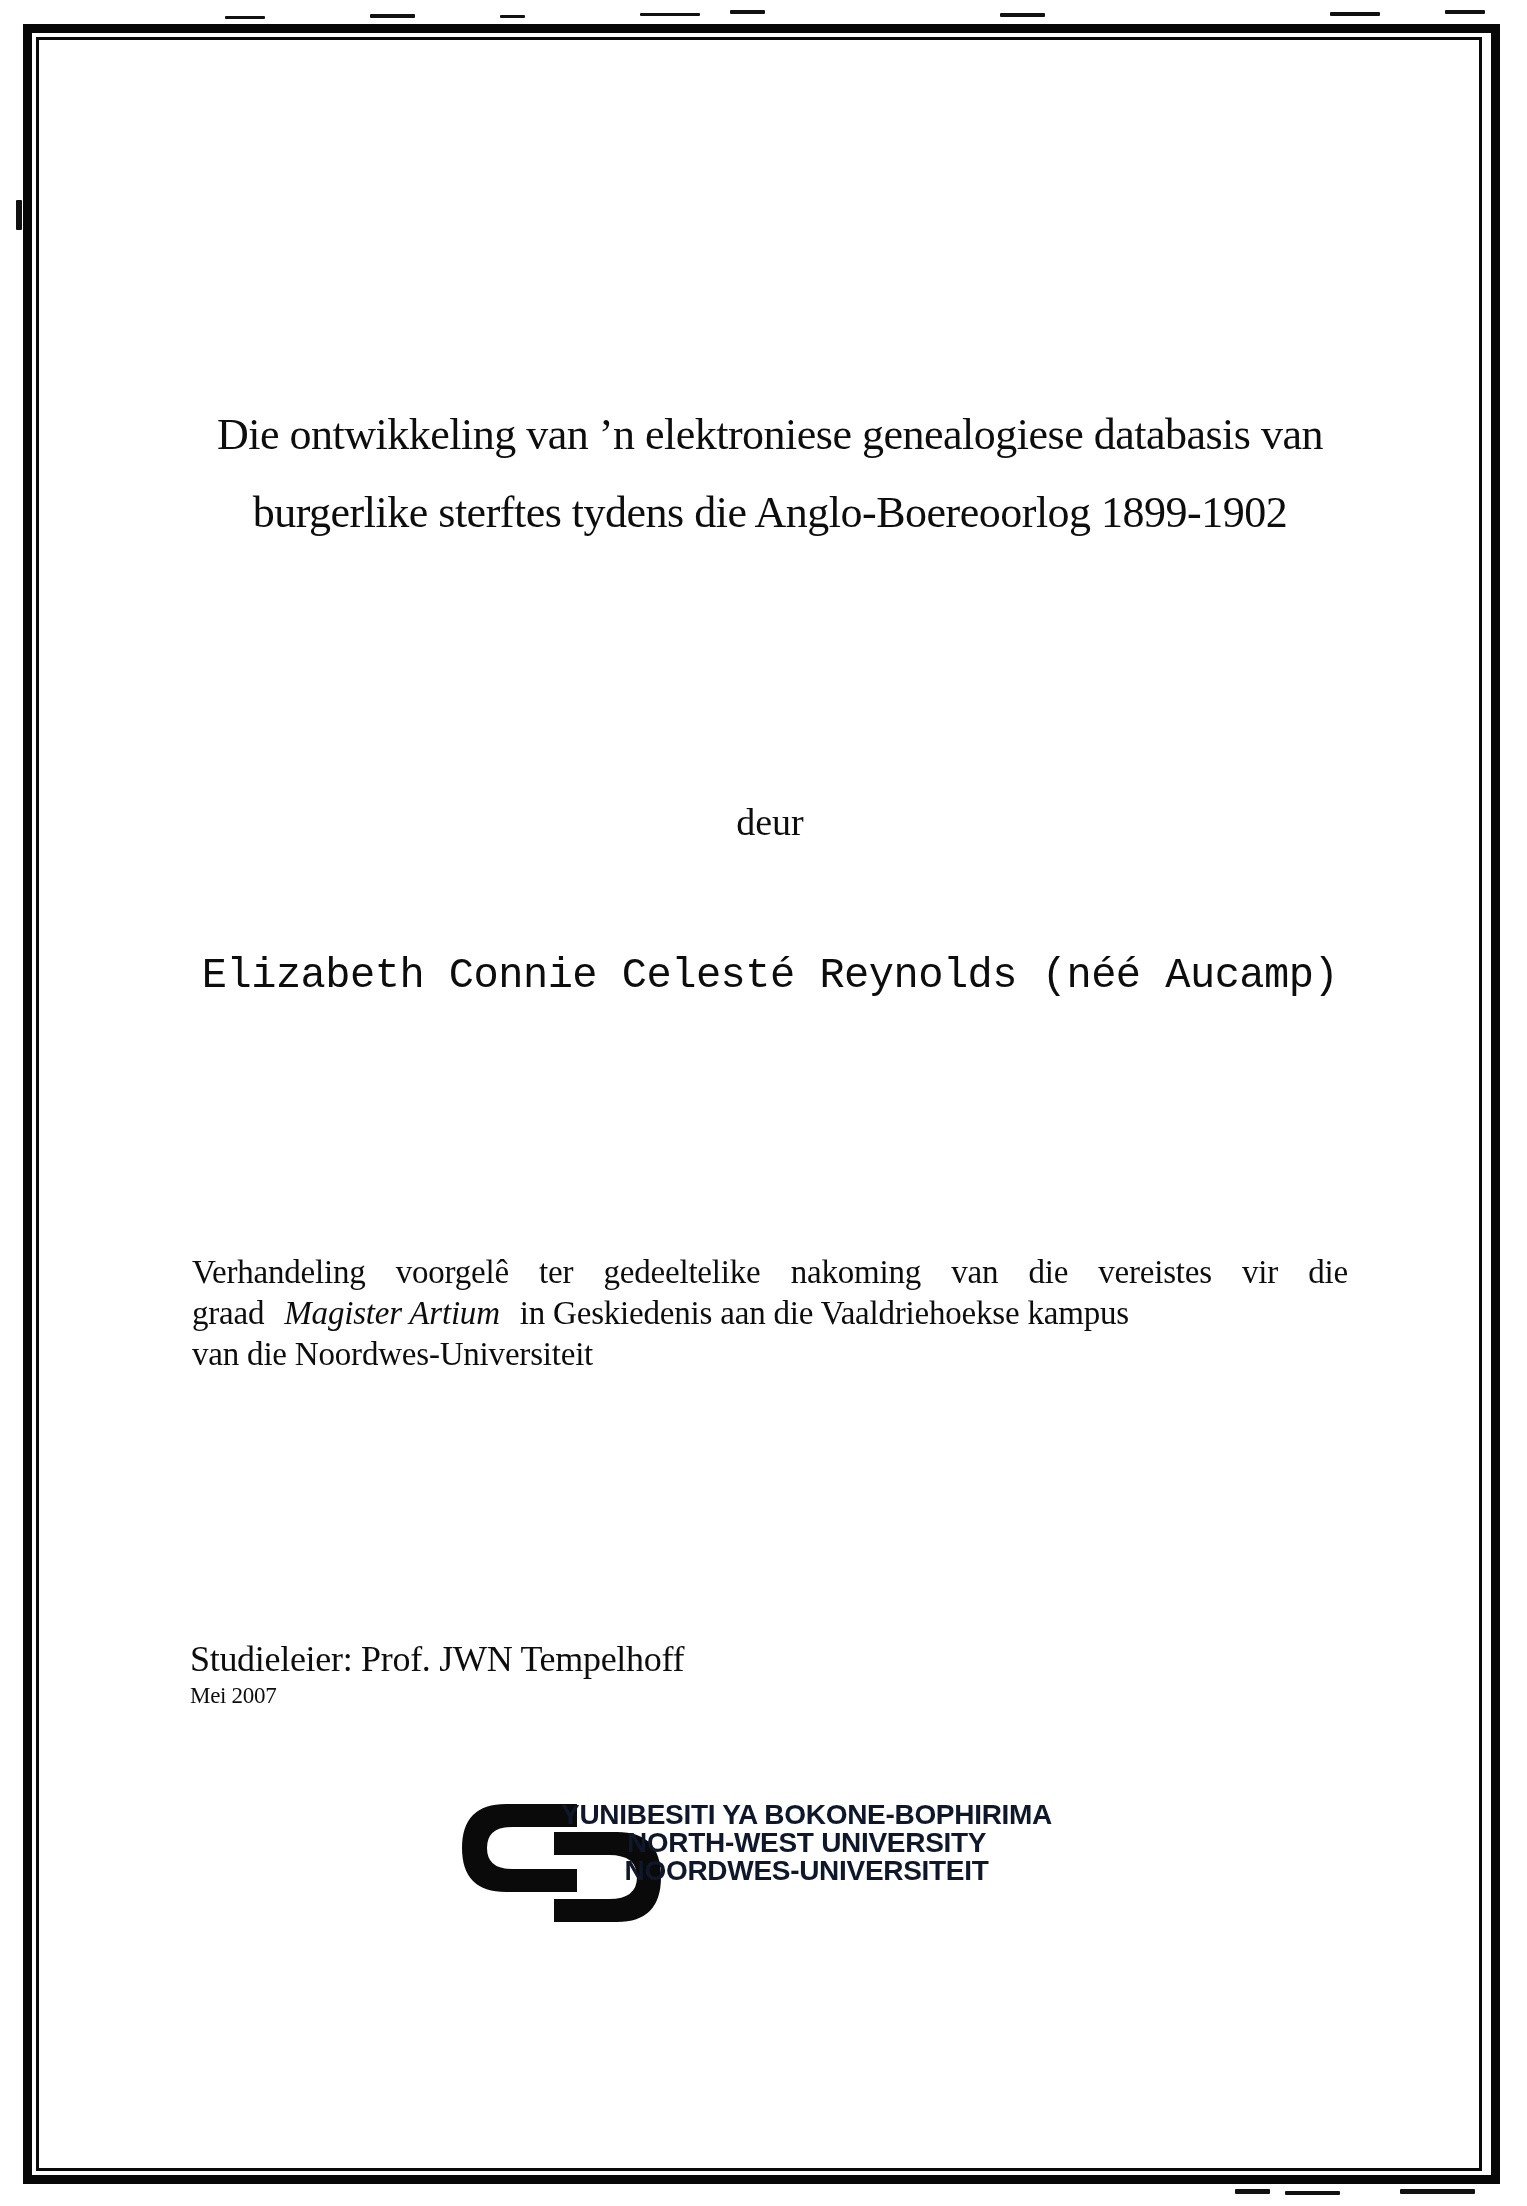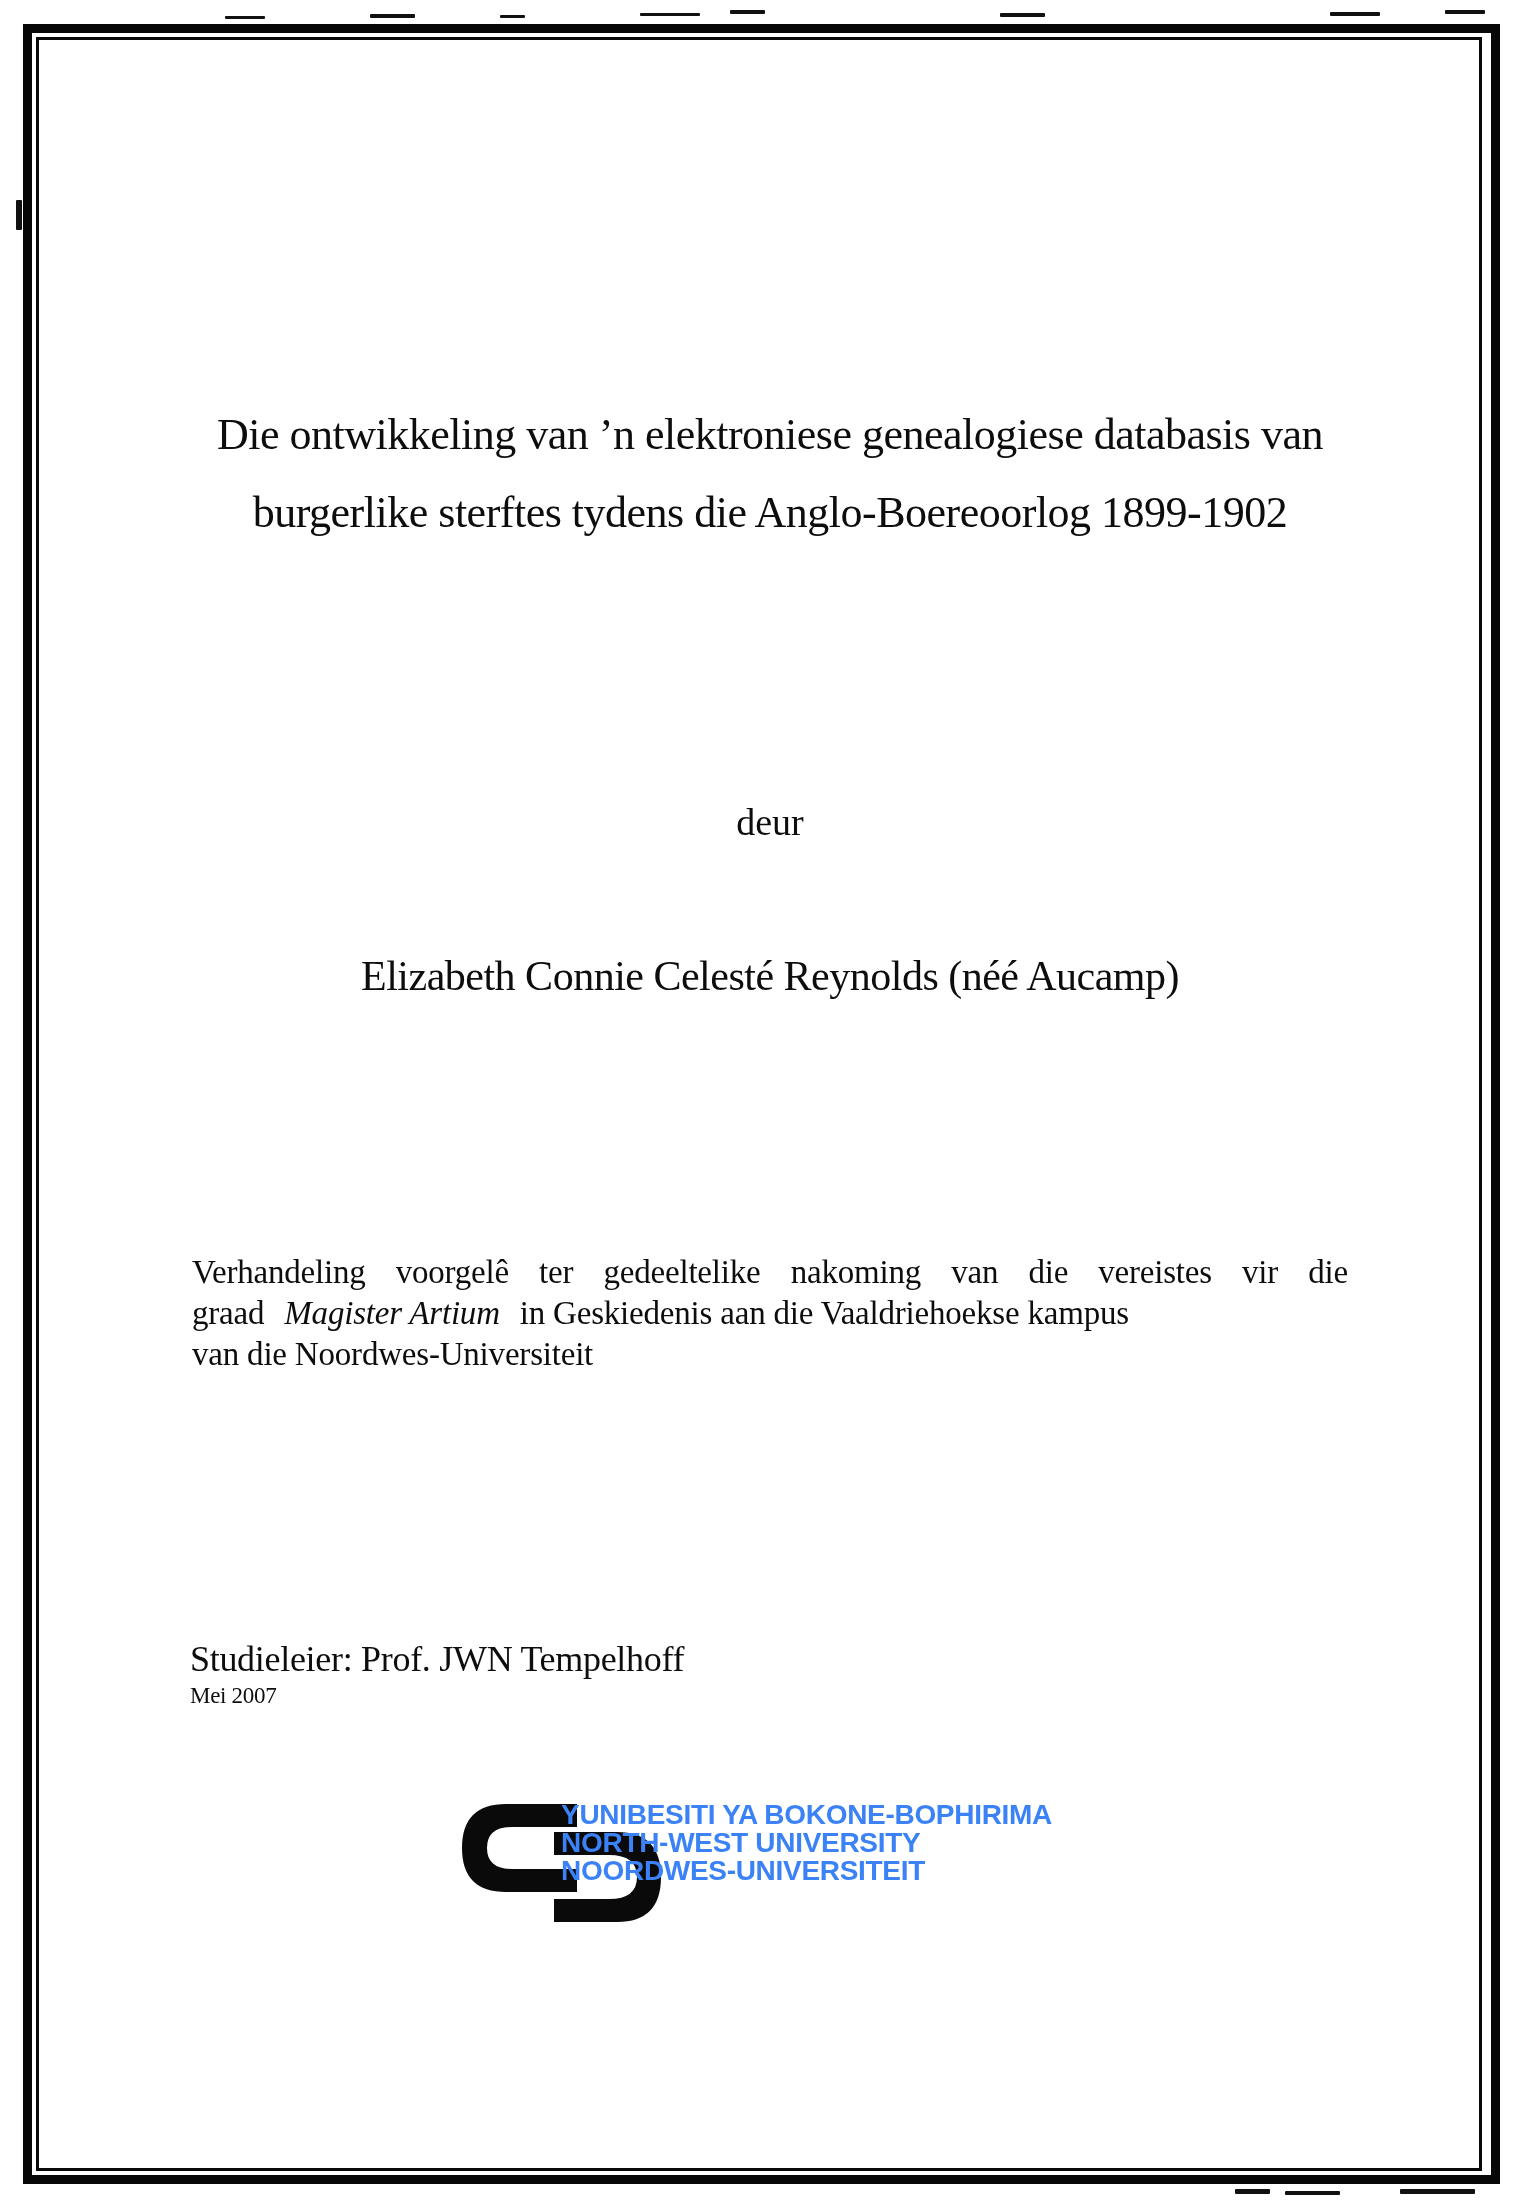"Elizabeth Connie Celesté Reynolds (néé" .author { font-family: none -> Liberation Mono, monospace }
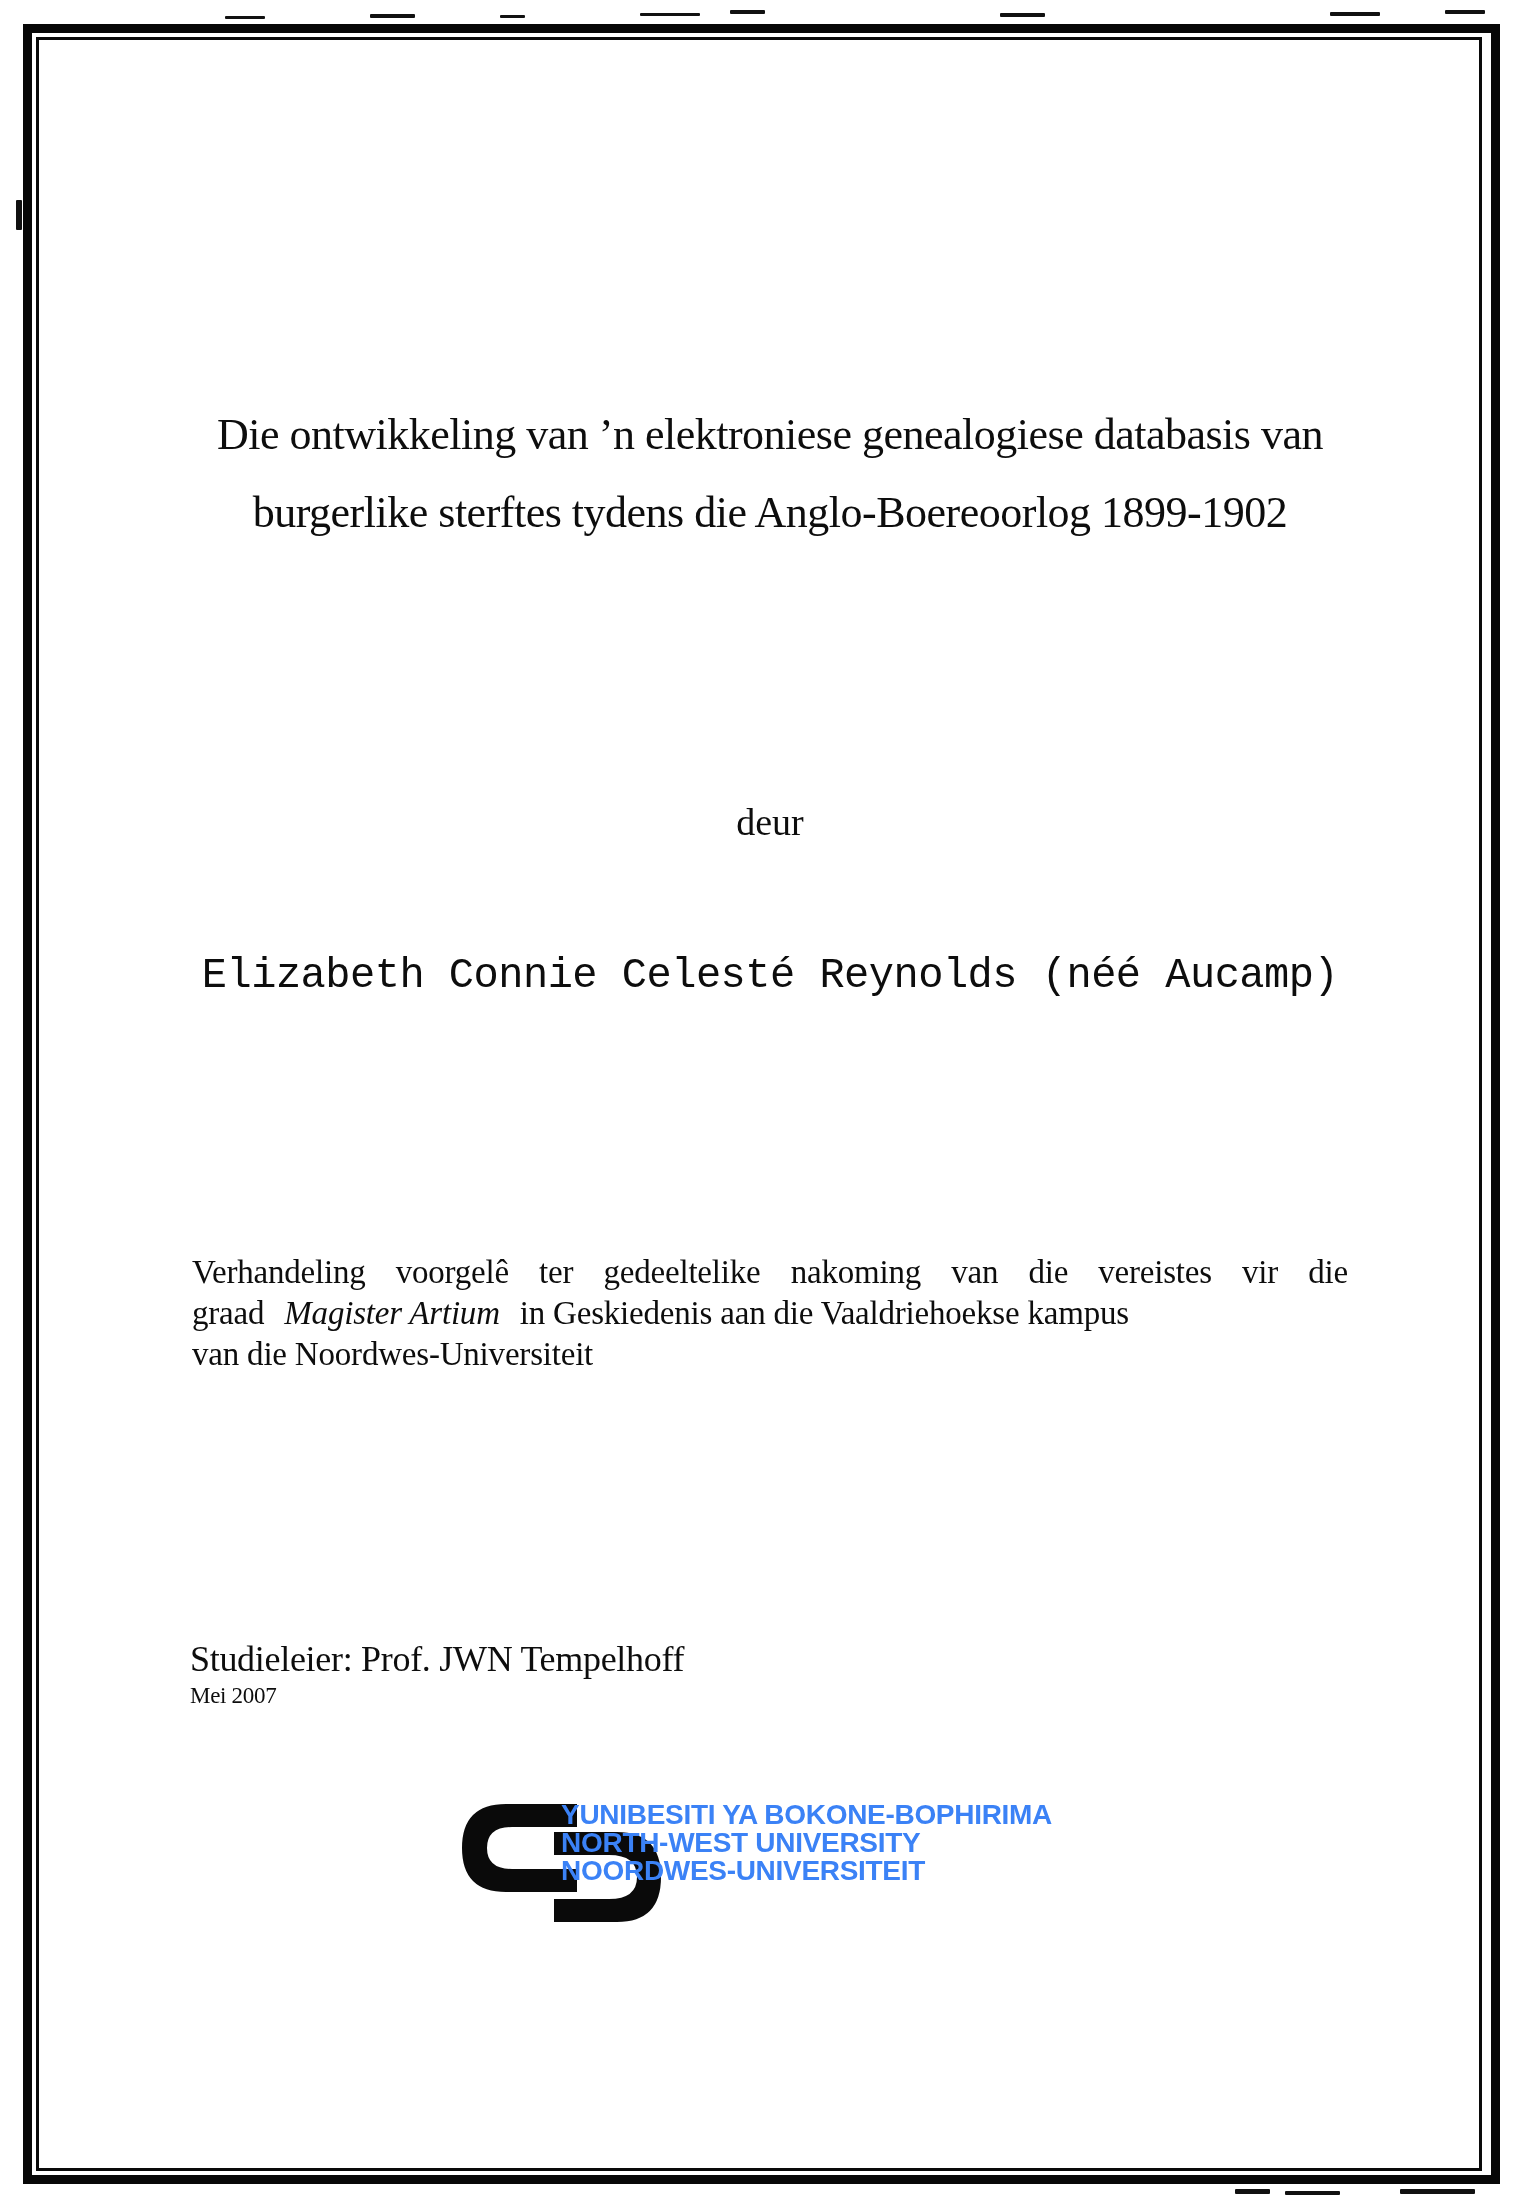"YUNIBESITI YA BOKONE-BOPHIRIMA" .logo-text { color: #3b82f6 -> #0f172a; text-align: left -> center }
